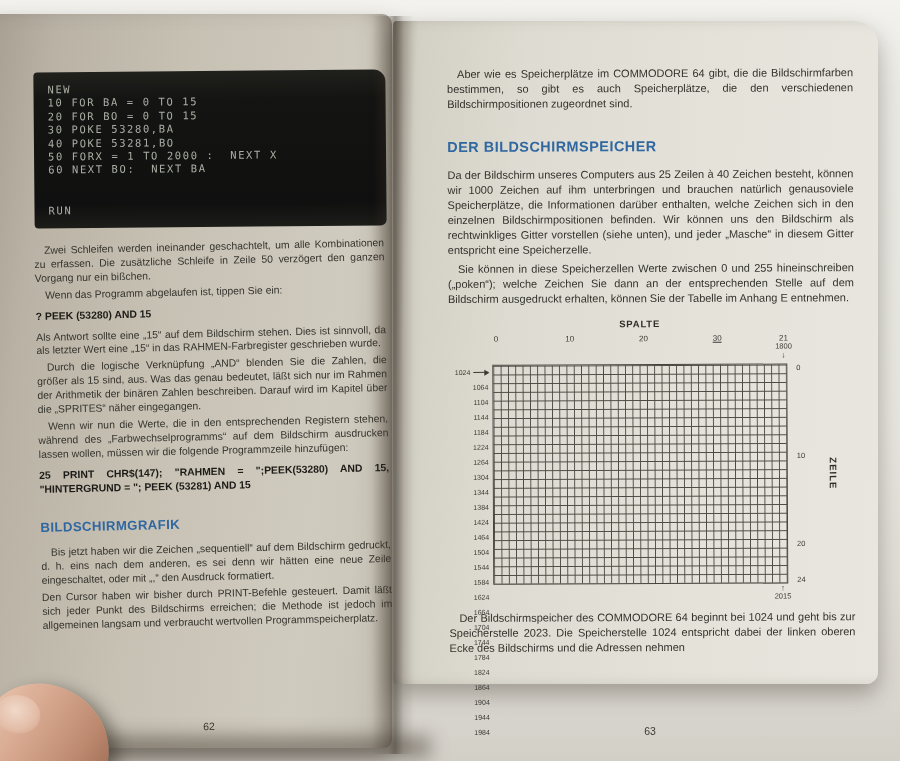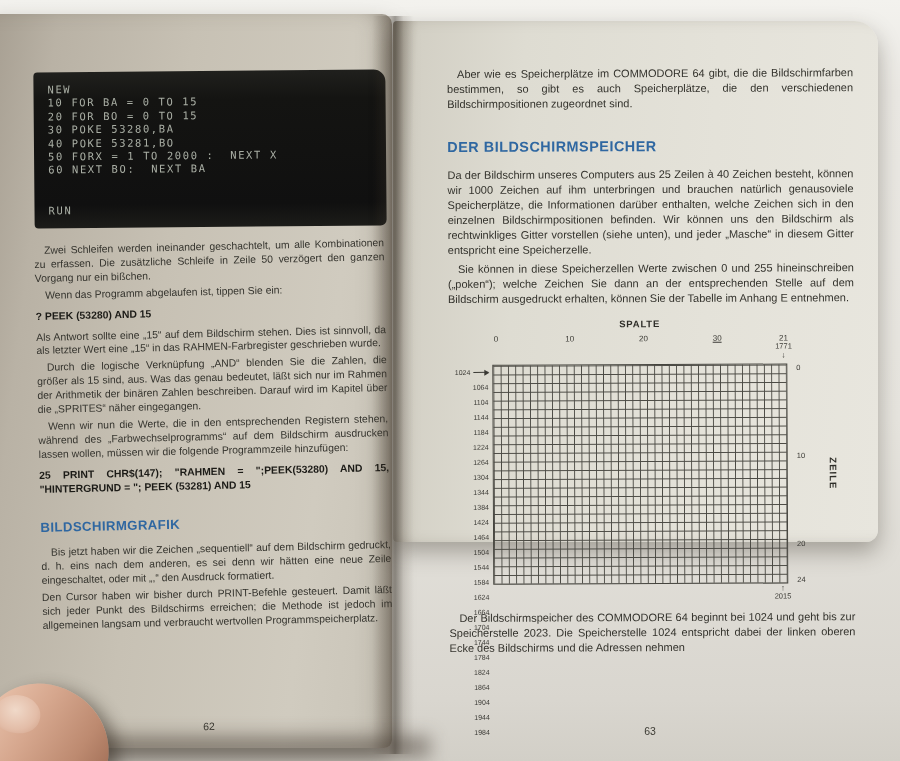"Aber wie es Speicherplätze im" .page-right { height: 521px -> 663px }
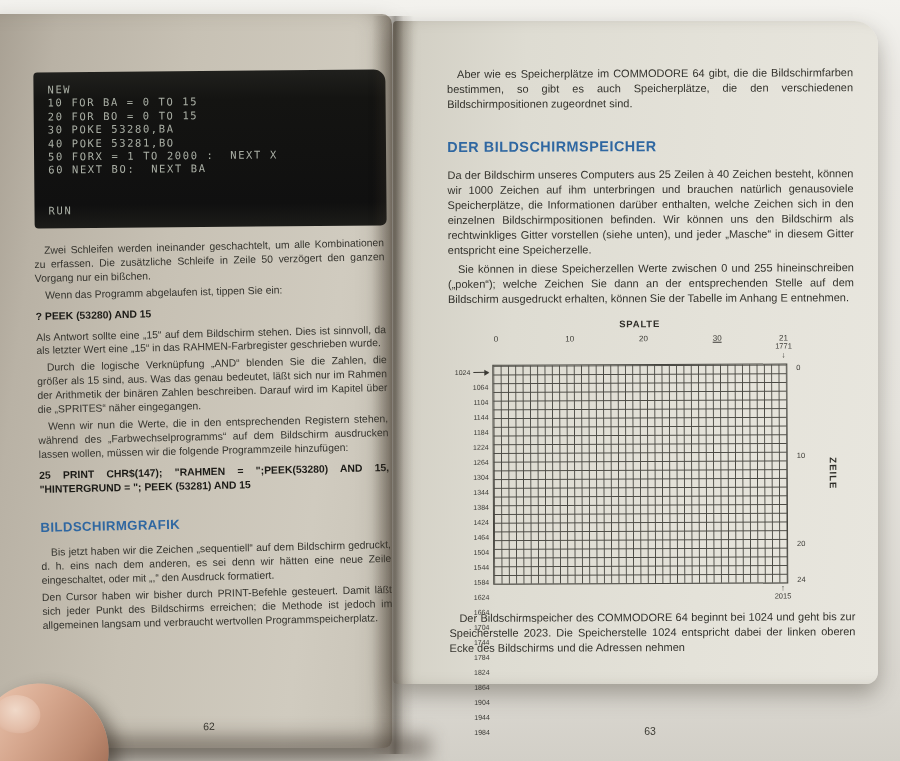"1771" span { text: 1771 -> 1800 }
